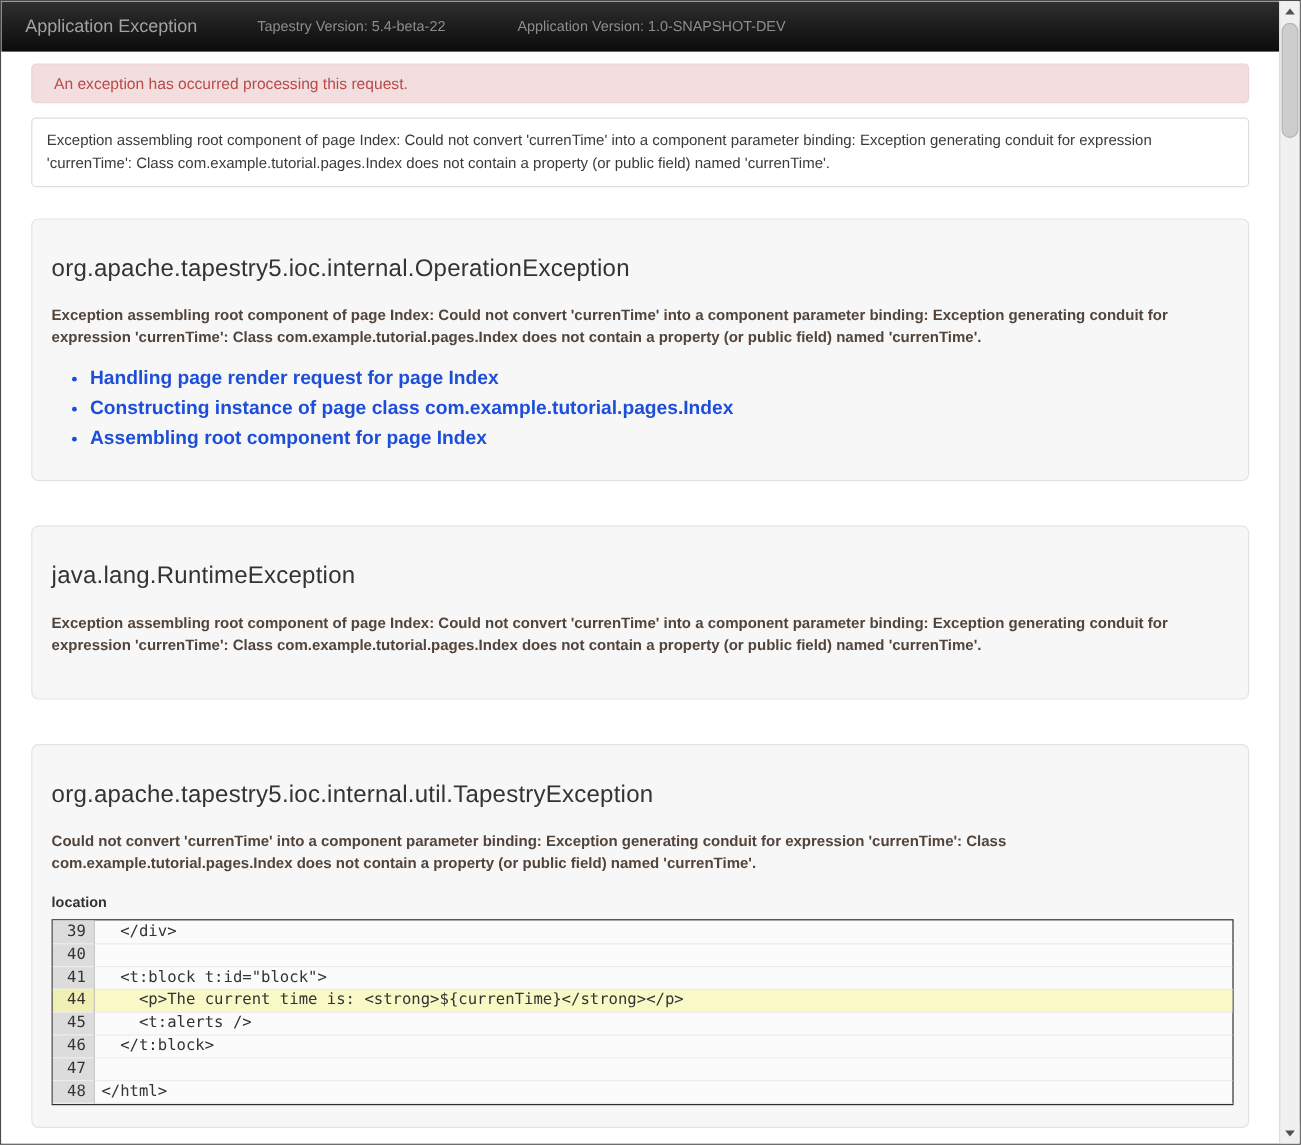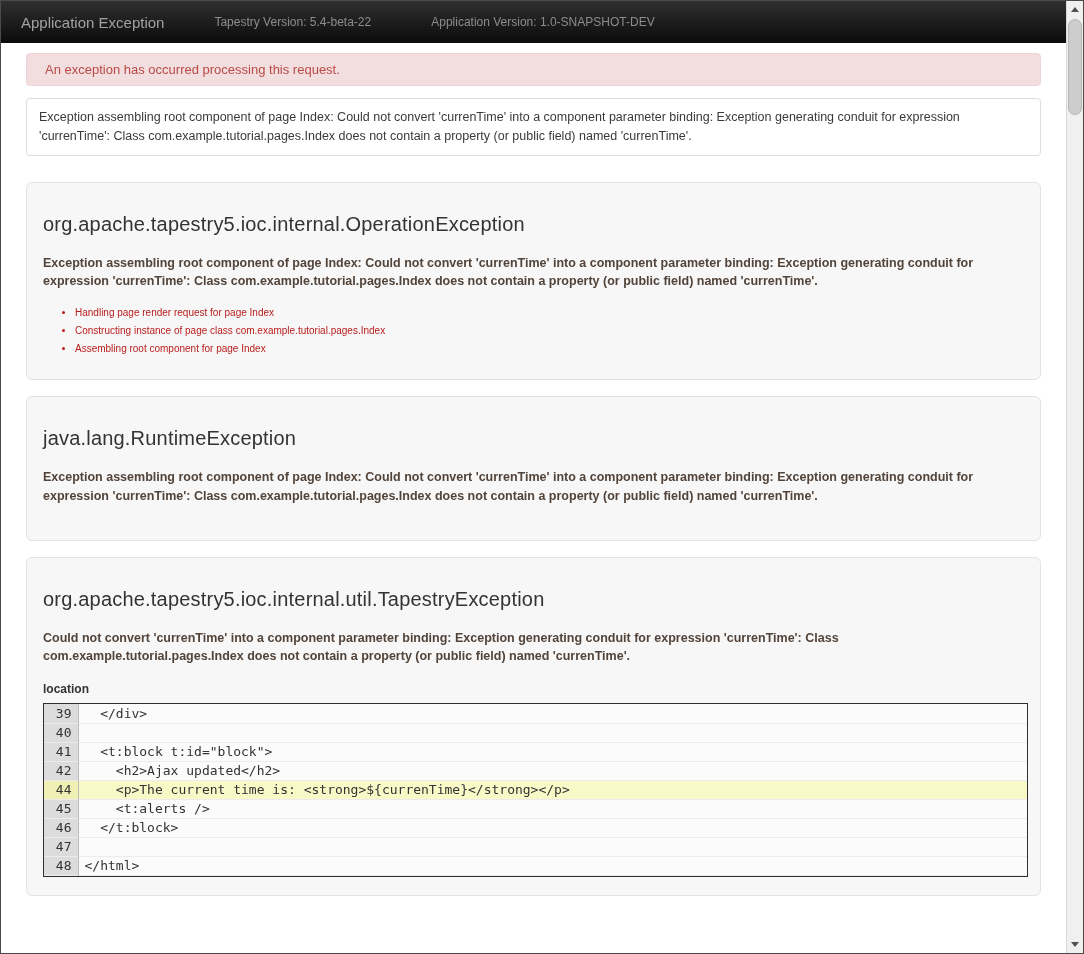"org.apache.tapestry5.ioc.internal.Operat" .panel { margin-bottom: 16px -> 37px }
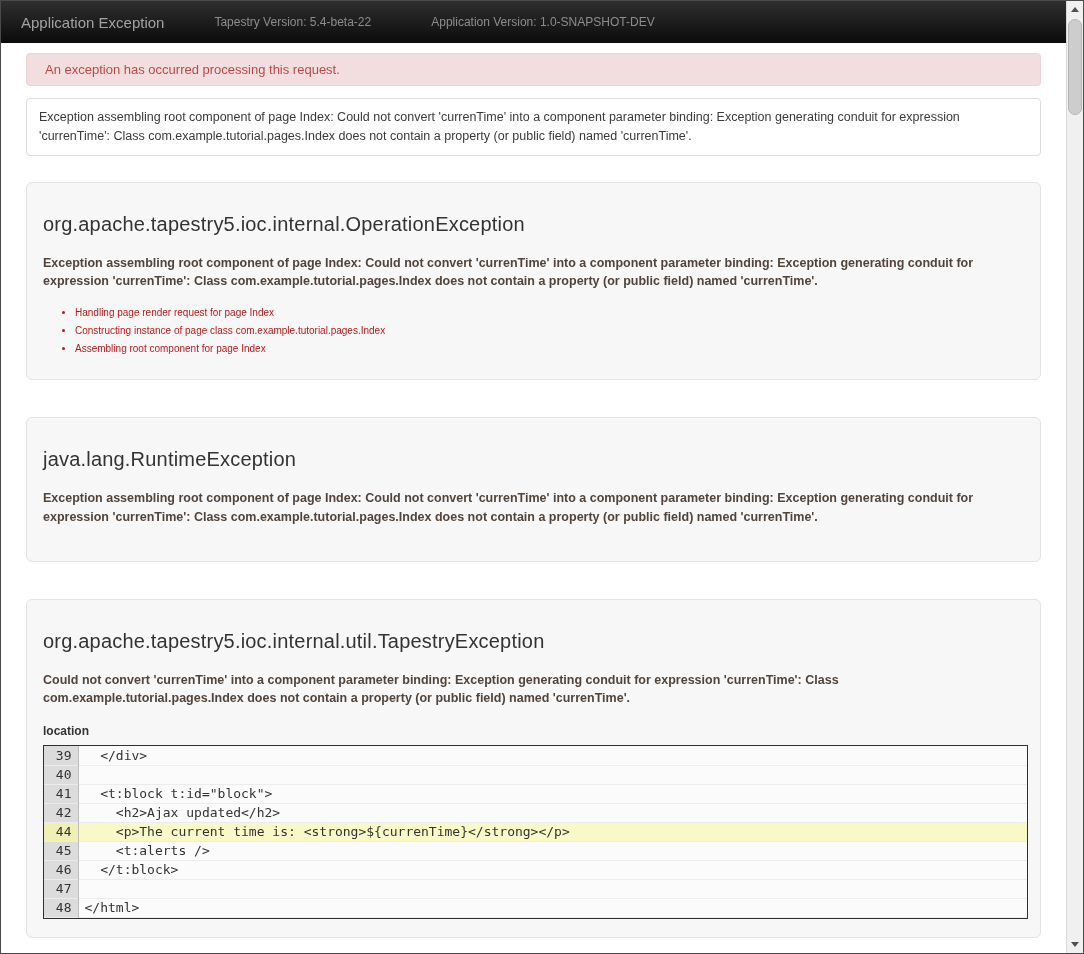"Handling page render request for" .trace-list { color: #b91c1c -> #1d4ed8; font-size: 10px -> 16px; font-weight: none -> bold }
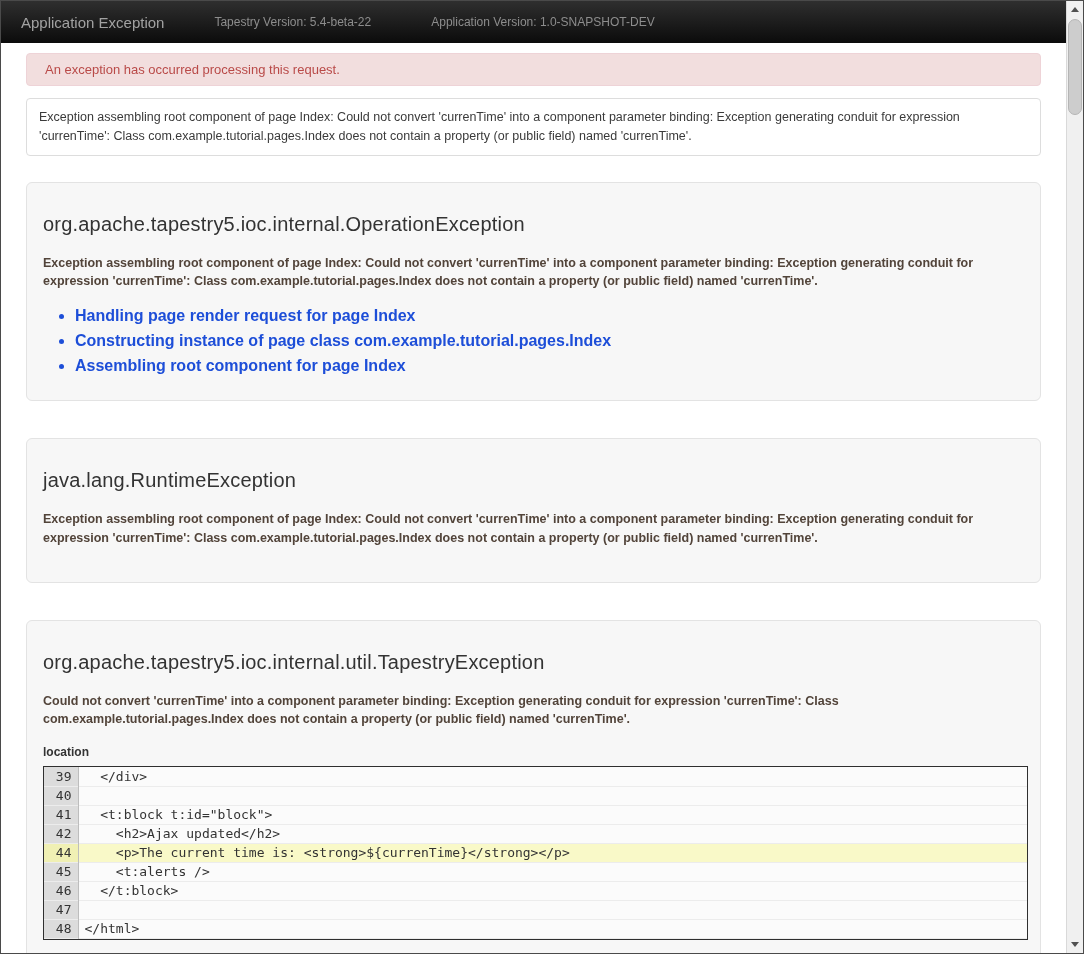"42" tr { html: <tr> <td>42</td> <td> &lt;h2&gt;Ajax updated&lt;/h2&gt;</td> </tr> -> none }
